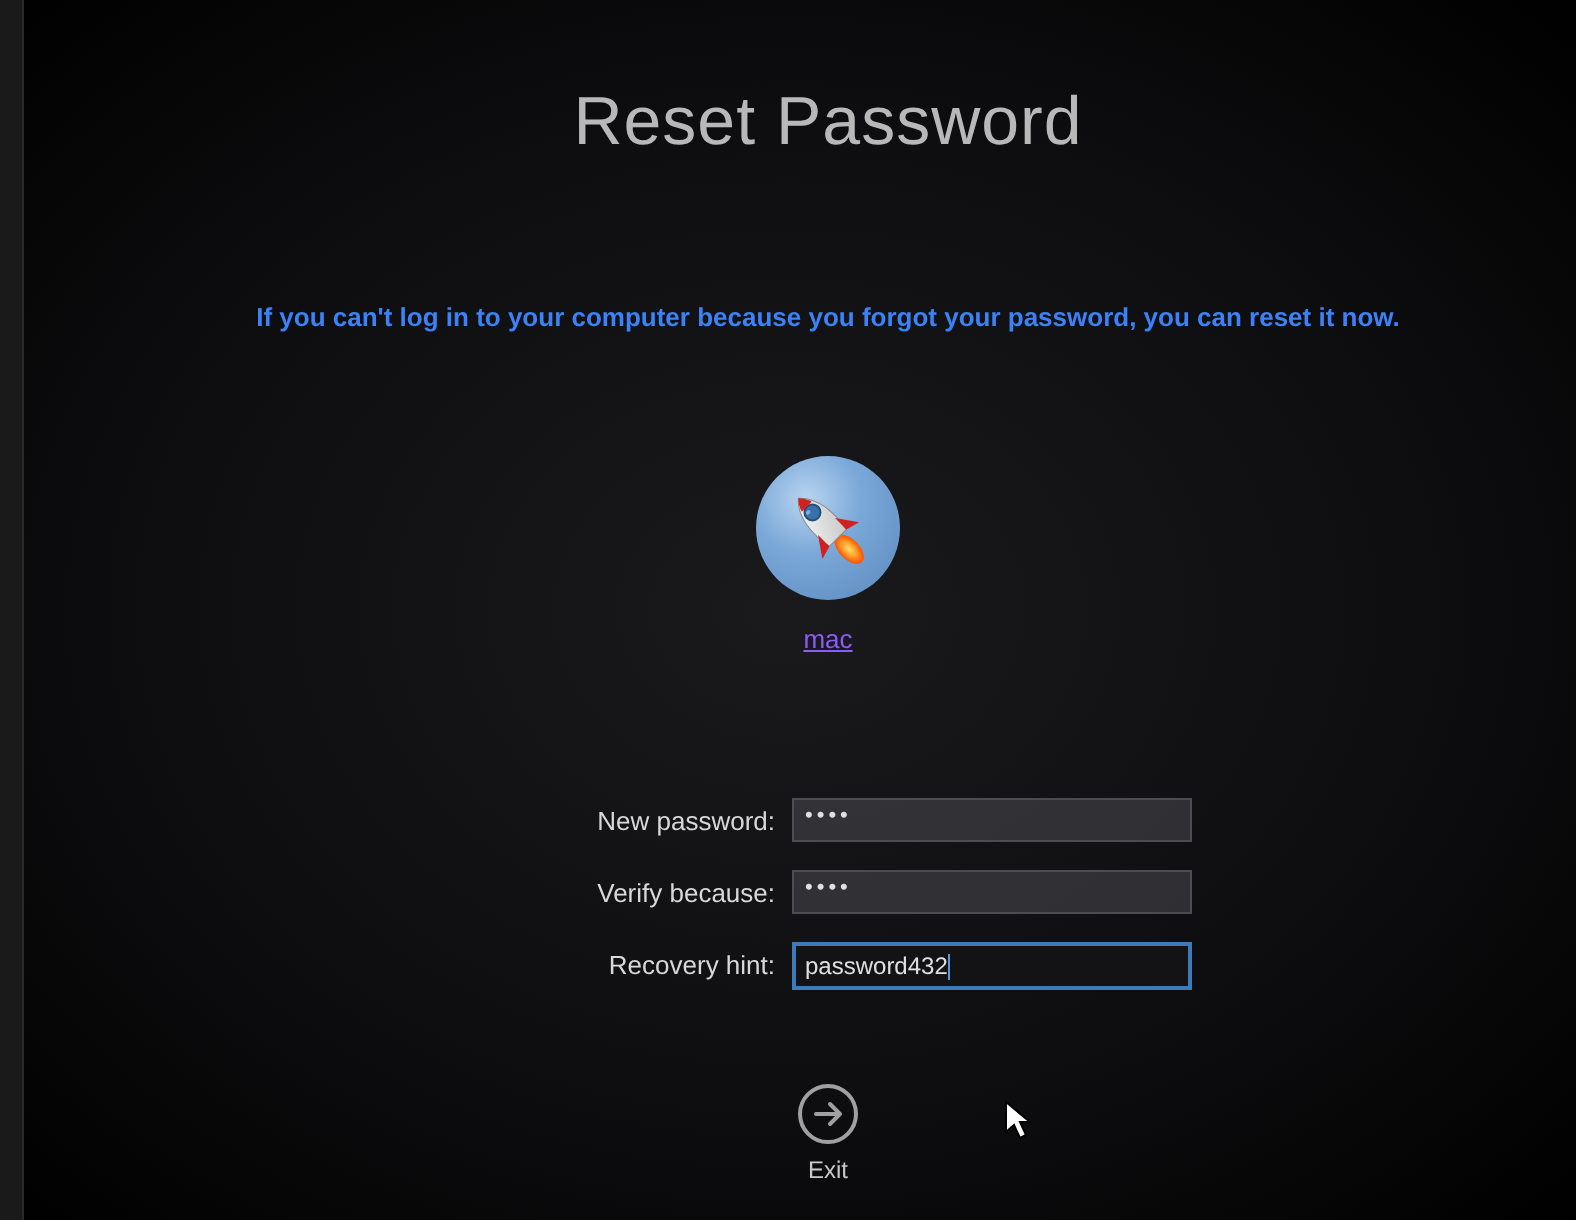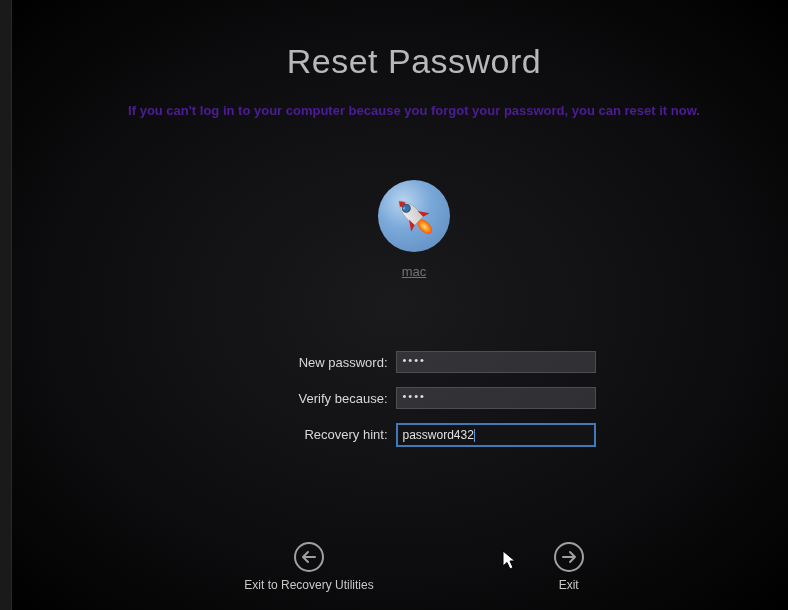"If you can't log in" .subtitle { color: #4c1d95 -> #3b82f6; margin-top: none -> 48px }
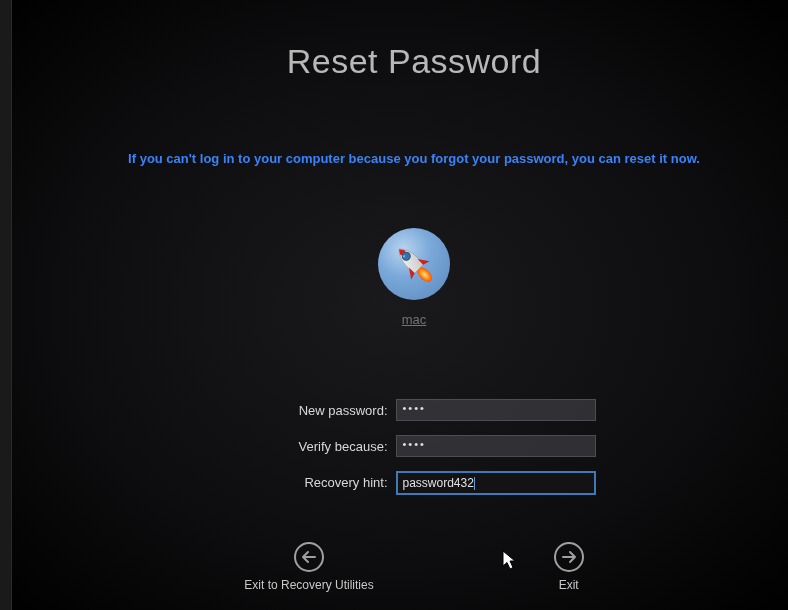"mac" .username { color: #737373 -> #8b5cf6 }
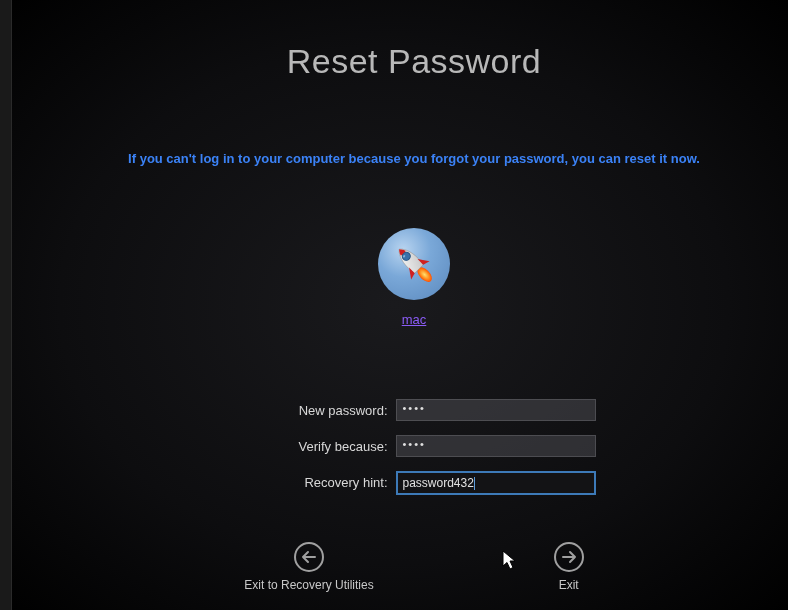"Exit to Recovery Utilities" button.nav-button { html: <button> <span> <svg> <path></path> </svg> </span> <span>Exit to Recovery Utilities</span> </button> -> none }
